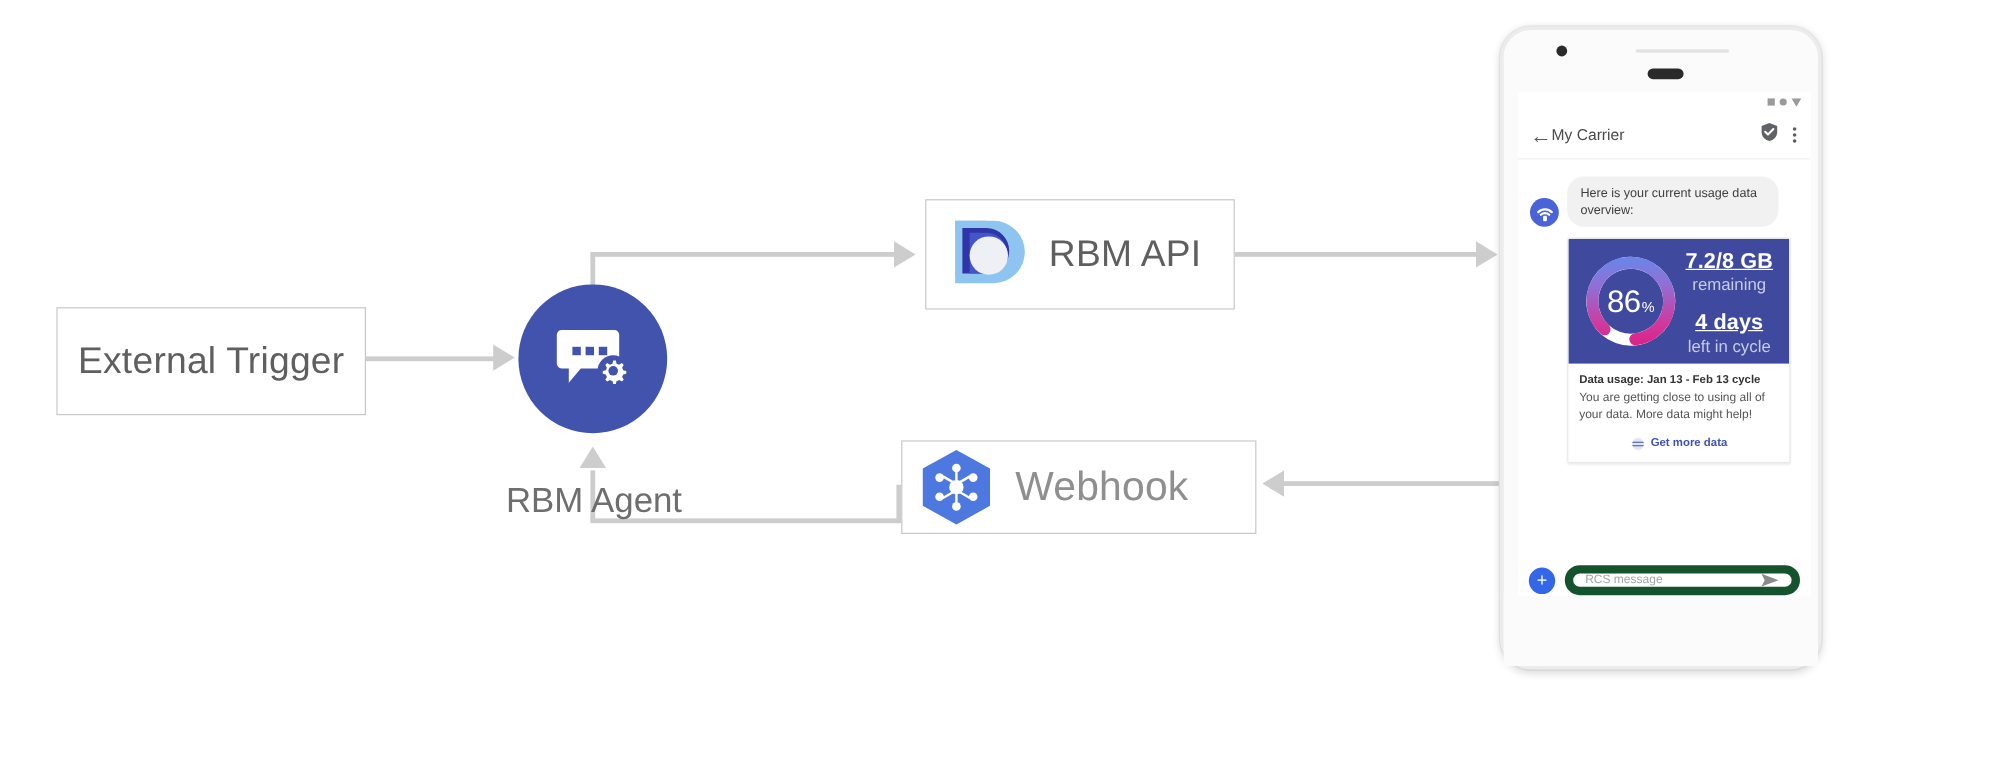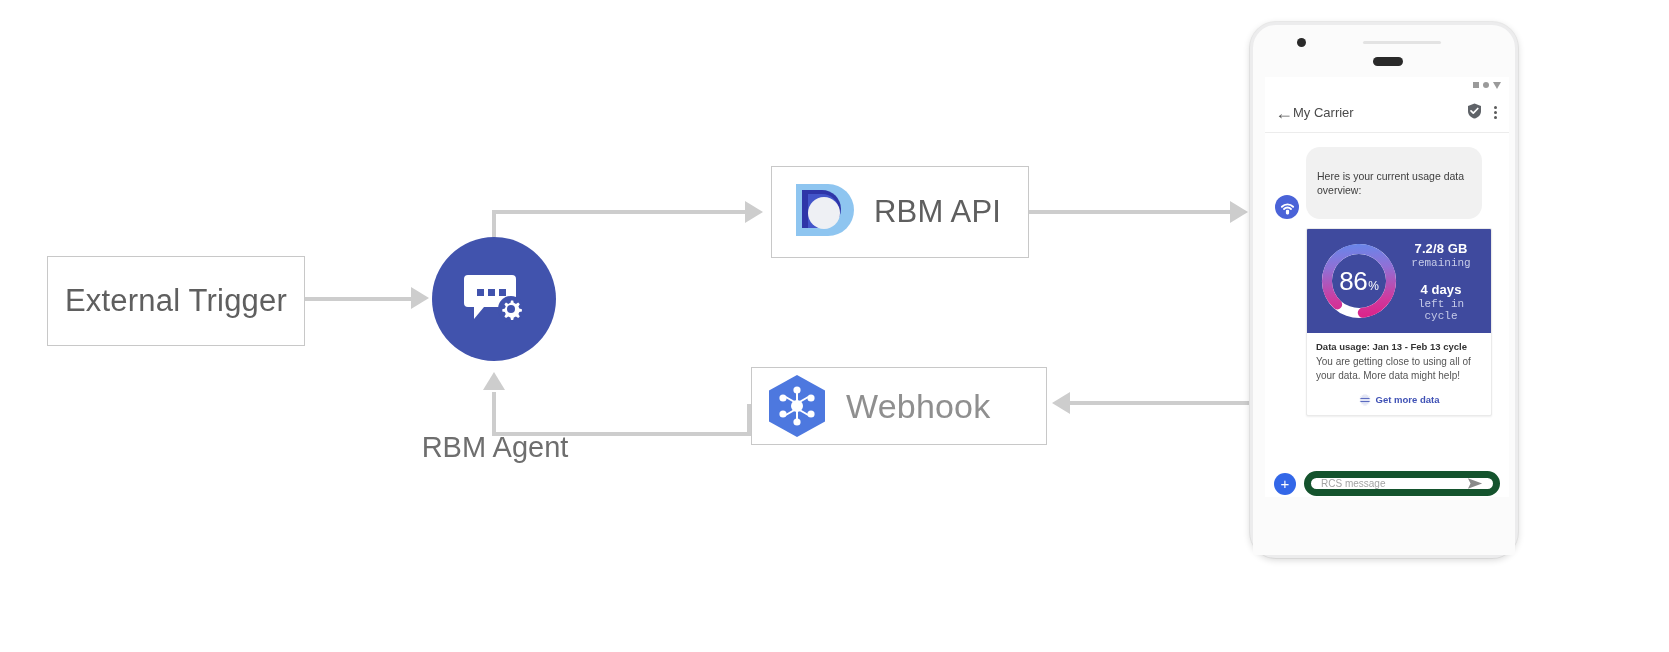"Here is your current usage" #msg-bubble { padding: 22px 11px -> 7px 11px }
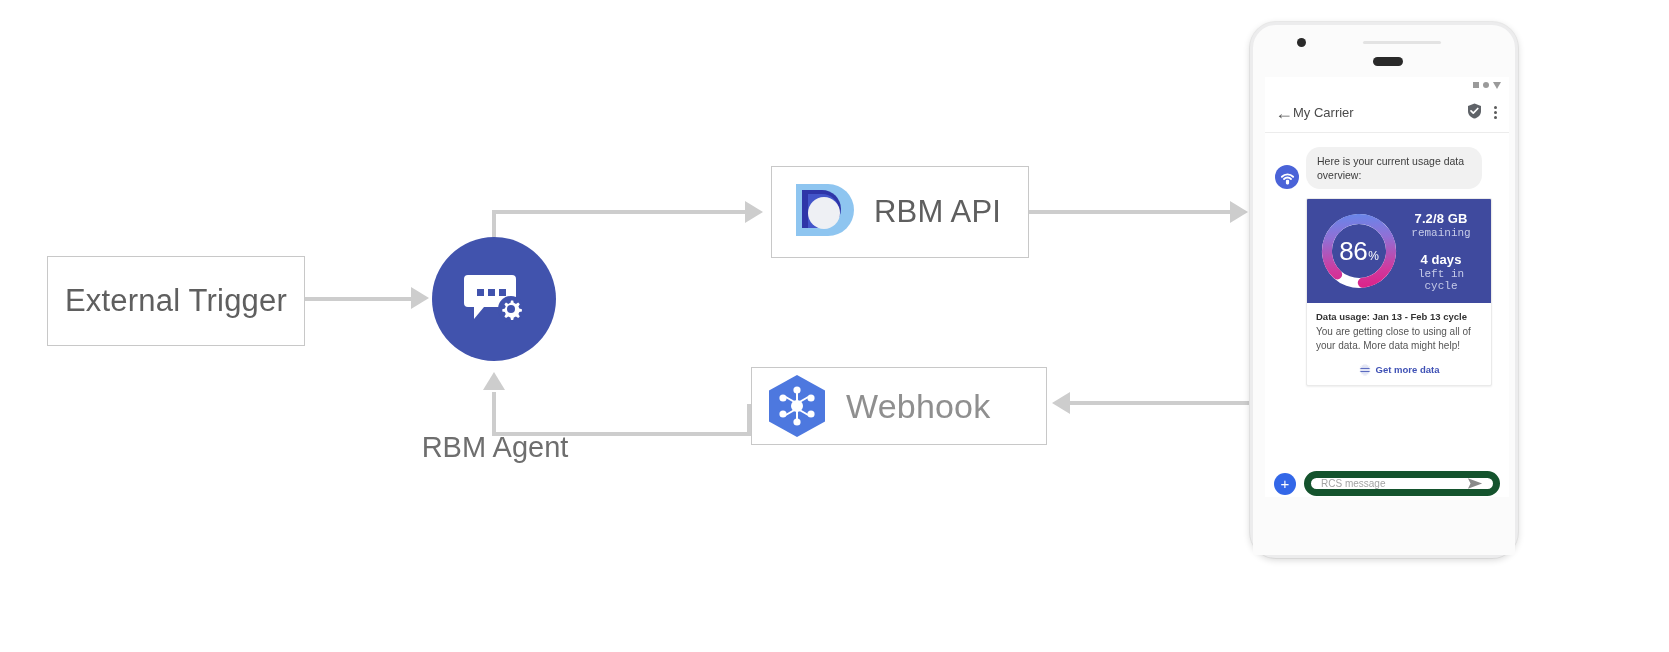"7.2/8 GB" .stat-main { font-size: 13px -> 18px; text-decoration: none -> underline }
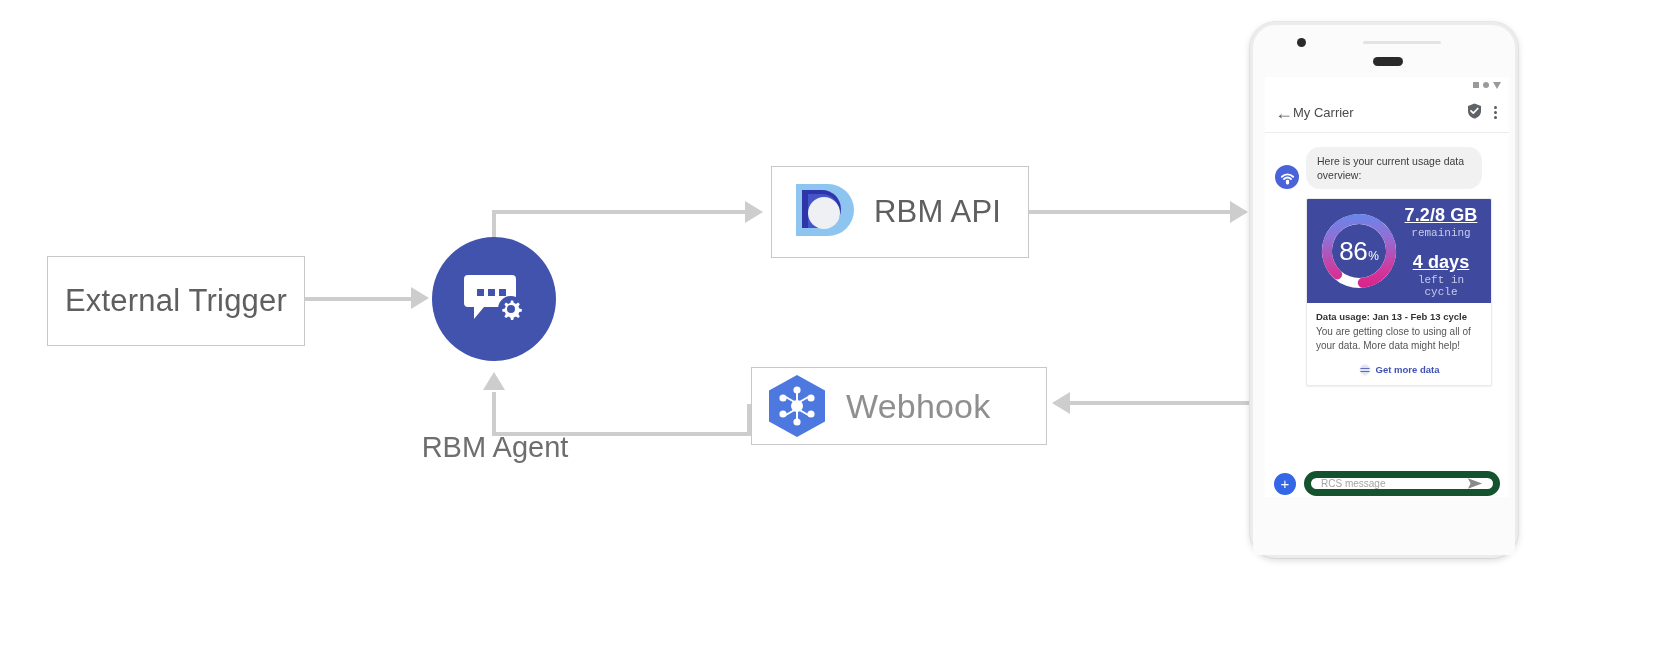"remaining" .stat-sub { font-family: Liberation Mono, monospace -> none; font-size: 11px -> 14px }
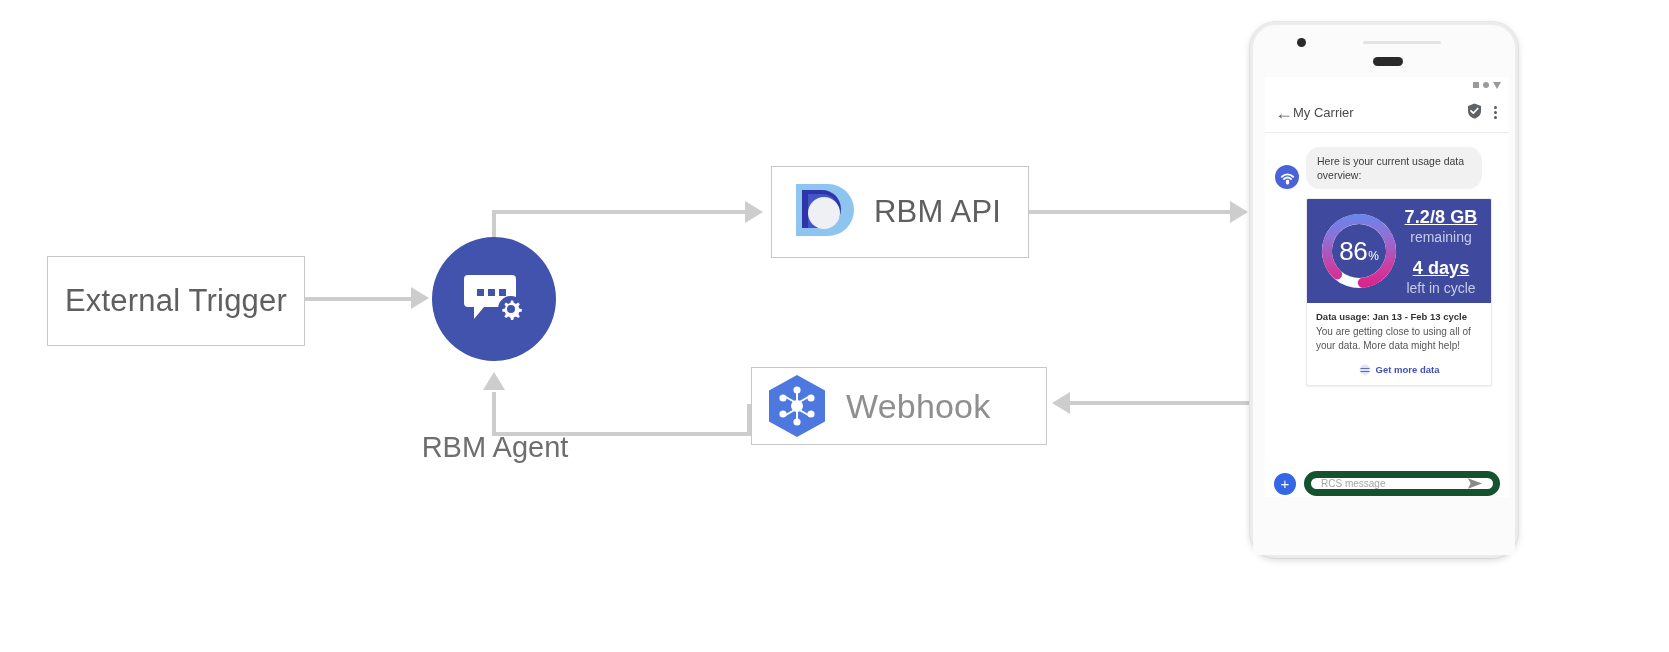"RBM Agent" #rbm-agent-label { top: 431px -> 402px }
